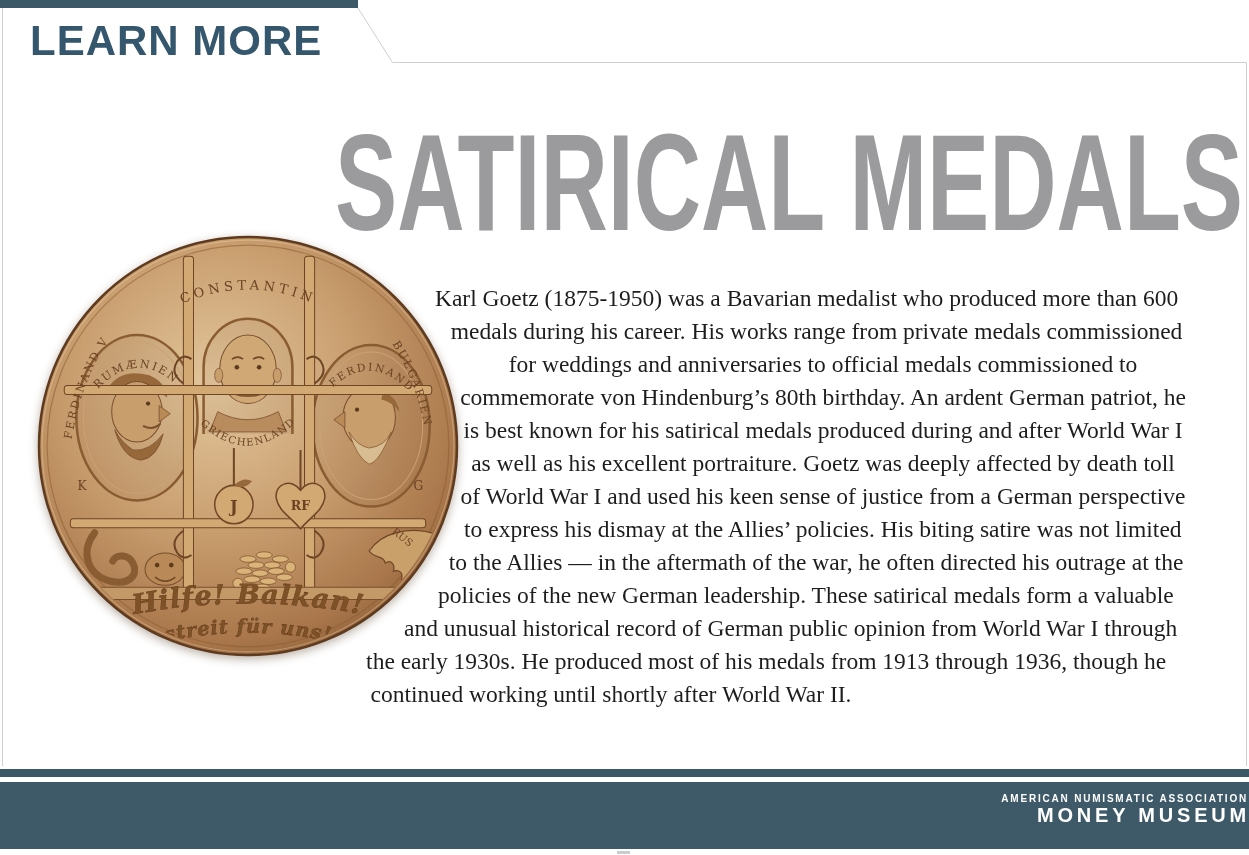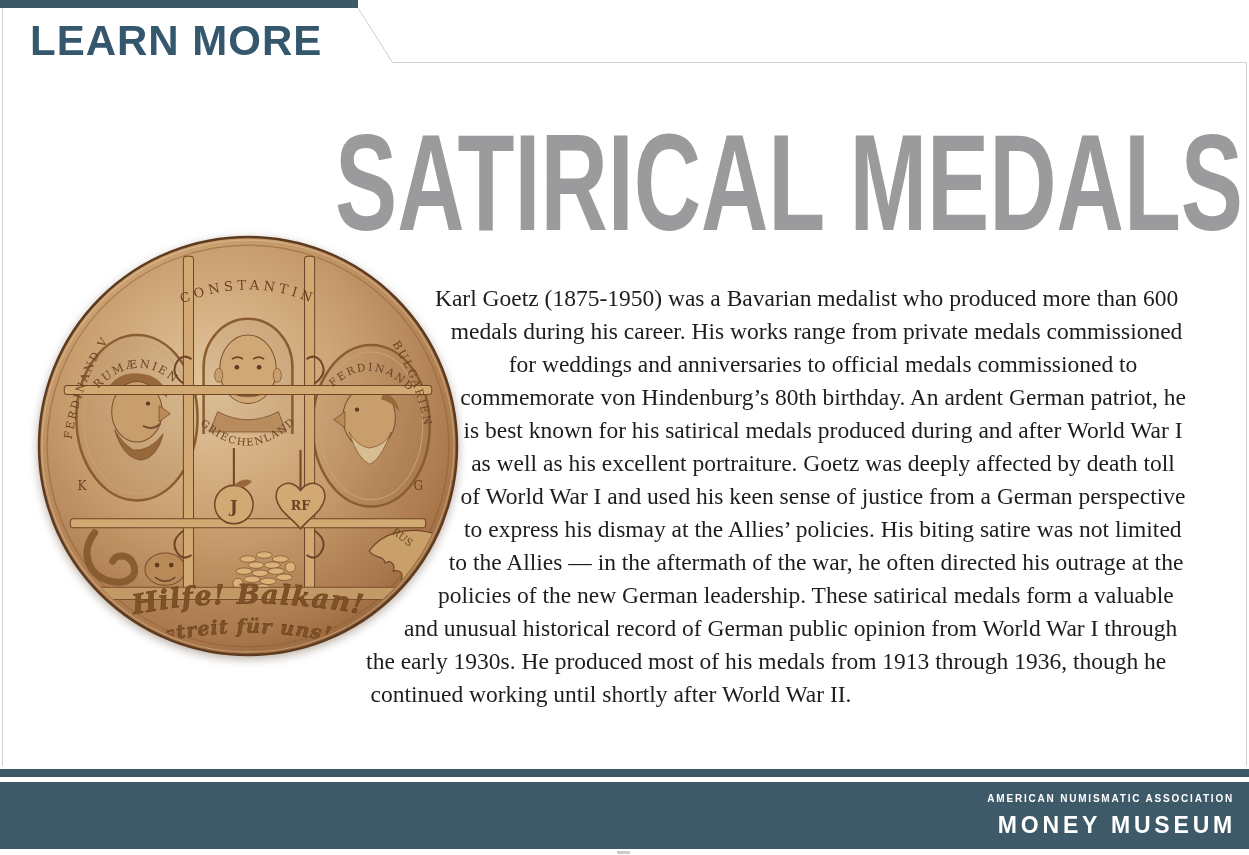"AMERICAN NUMISMATIC ASSOCIATION" #footer-bar { padding: 11px 17px 0 0 -> 11px 3px 0 0 }
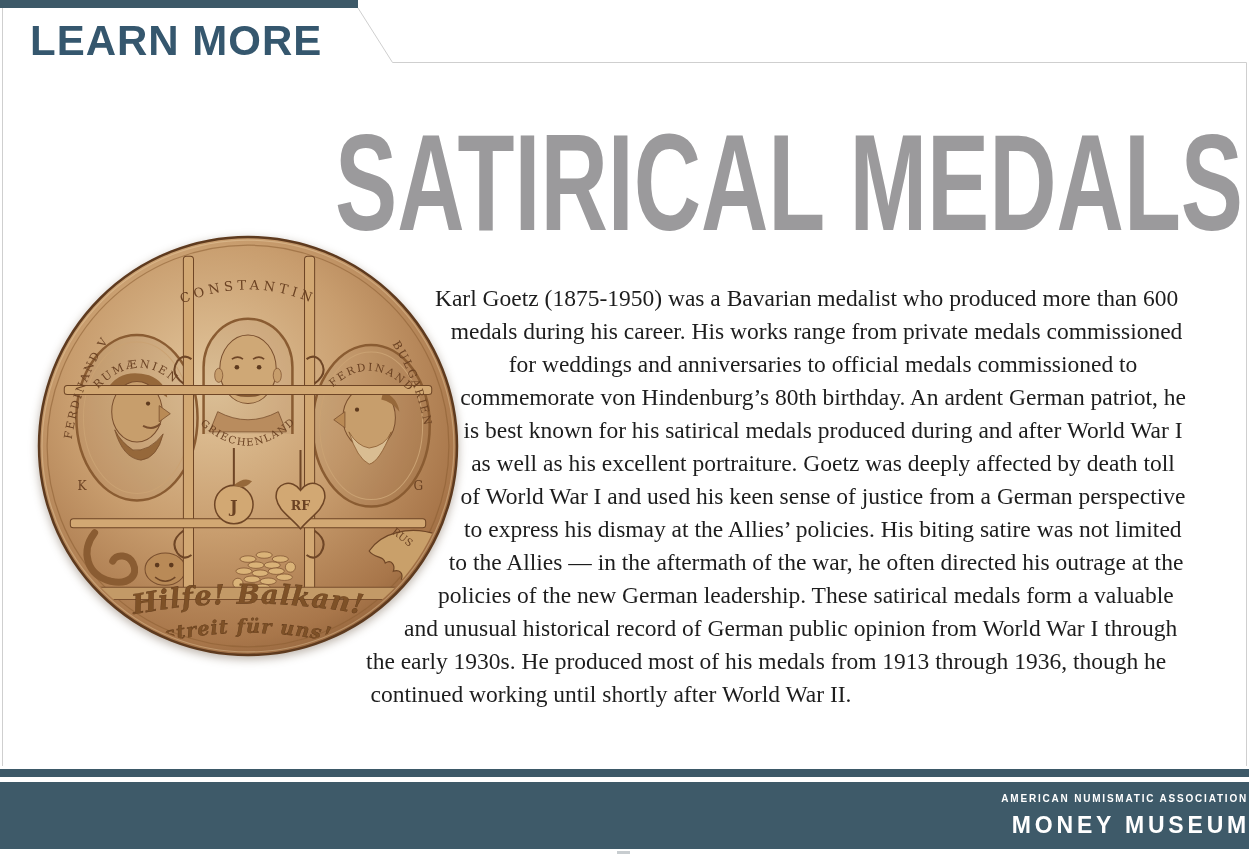"MONEY MUSEUM" #footer-museum { font-size: 23px -> 20px; margin-top: 8px -> 0 }
